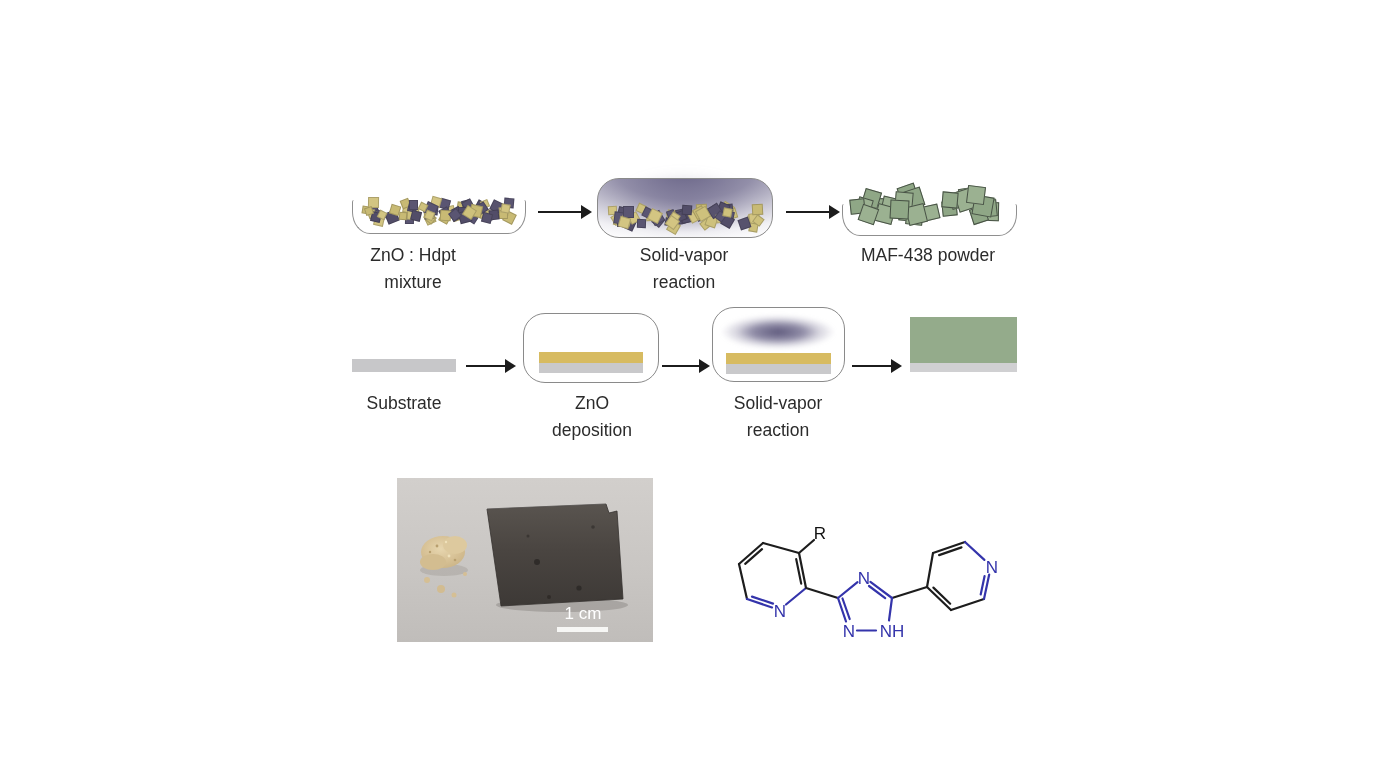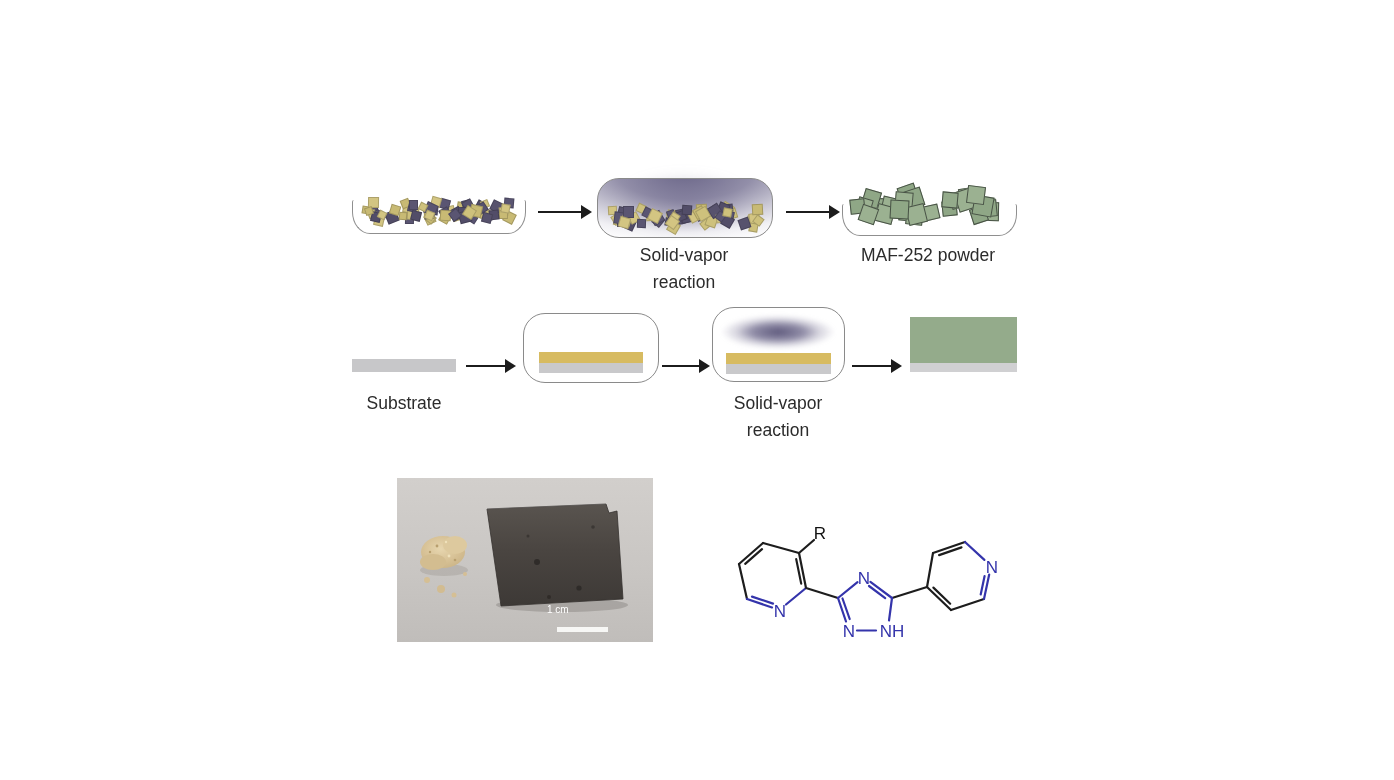"ZnO : Hdpt" div.step-label { html: none -> <div> <div>ZnO : Hdpt</div> <div>mixture</div> </div> }
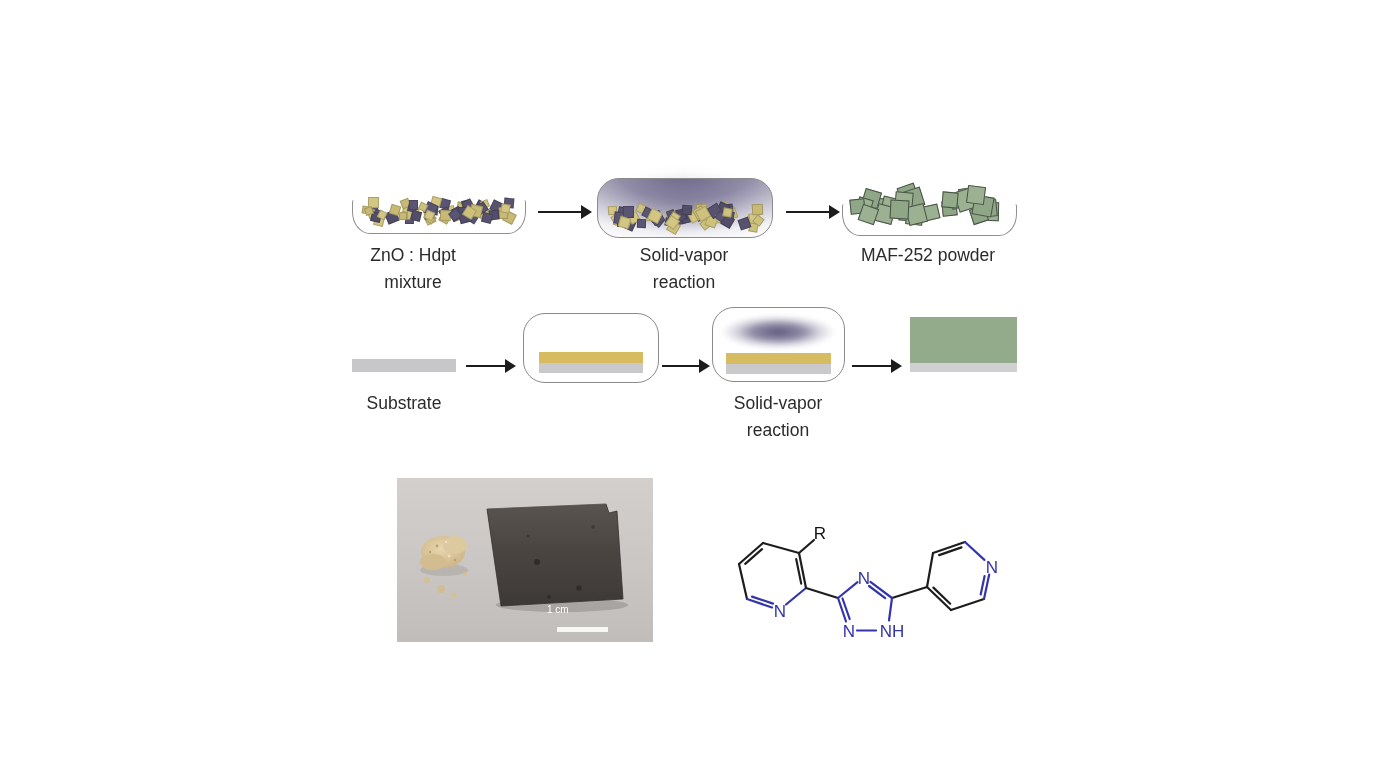"MAF-252 powder" div.step-label { text: MAF-252 -> MAF-438 }
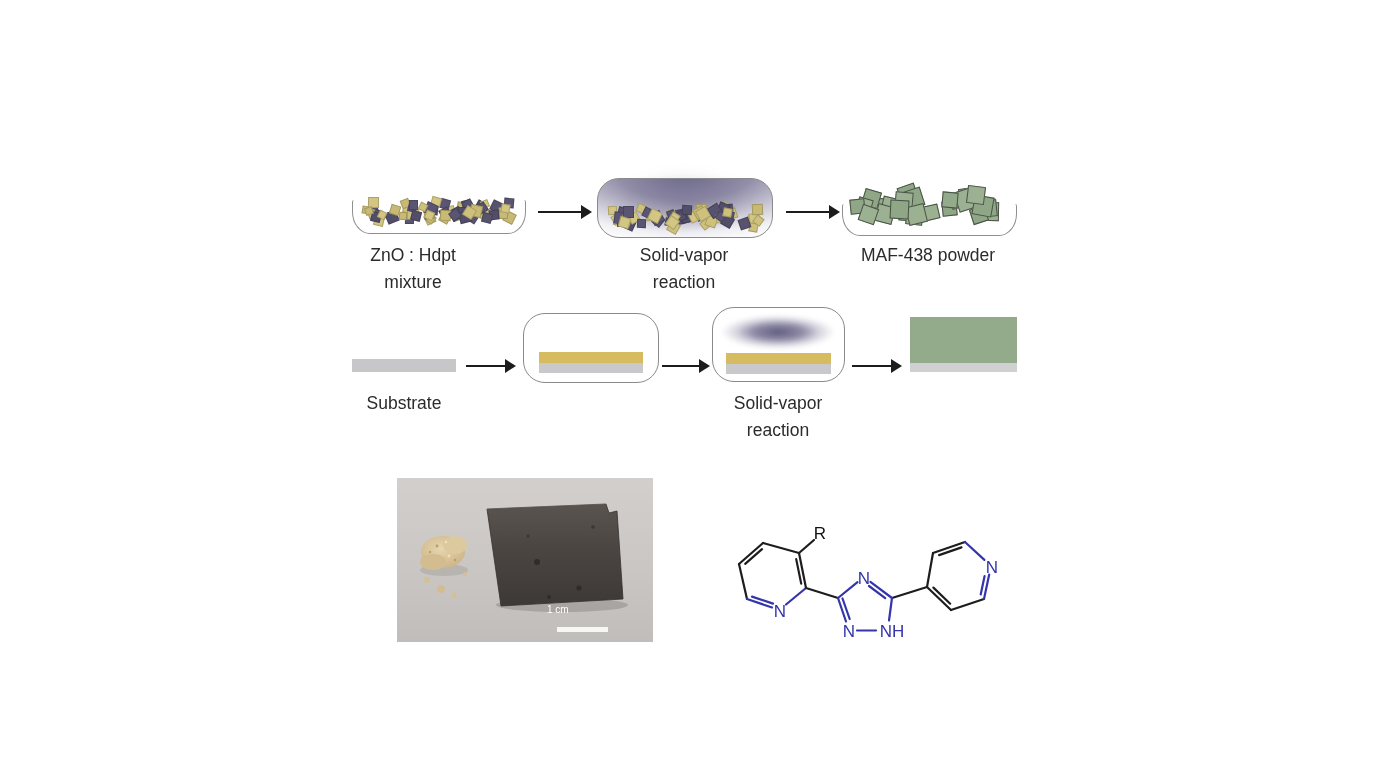"ZnO" div.step-label { html: none -> <div> <div>ZnO</div> <div>deposition</div> </div> }
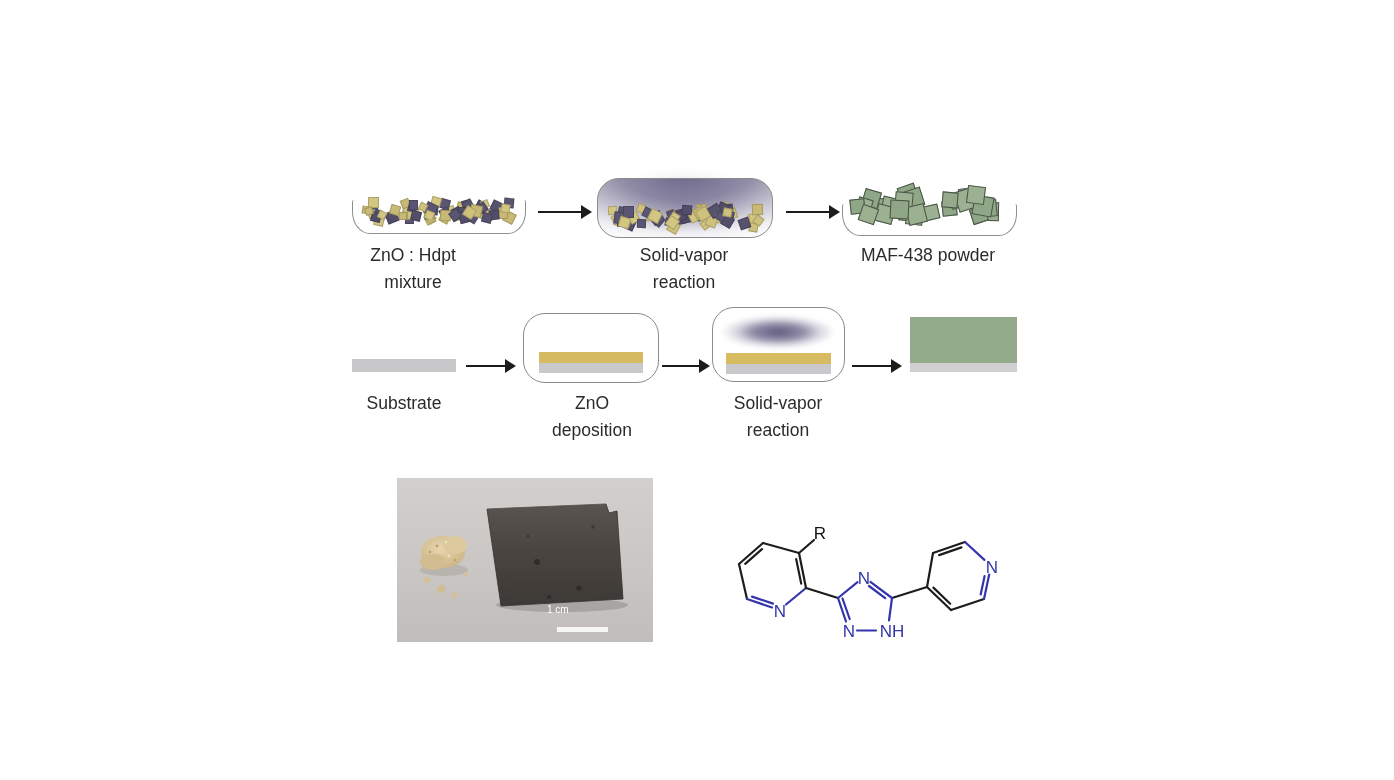"1 cm" #scalebar-label { font-size: 10px -> 17px; text-align: none -> center }
